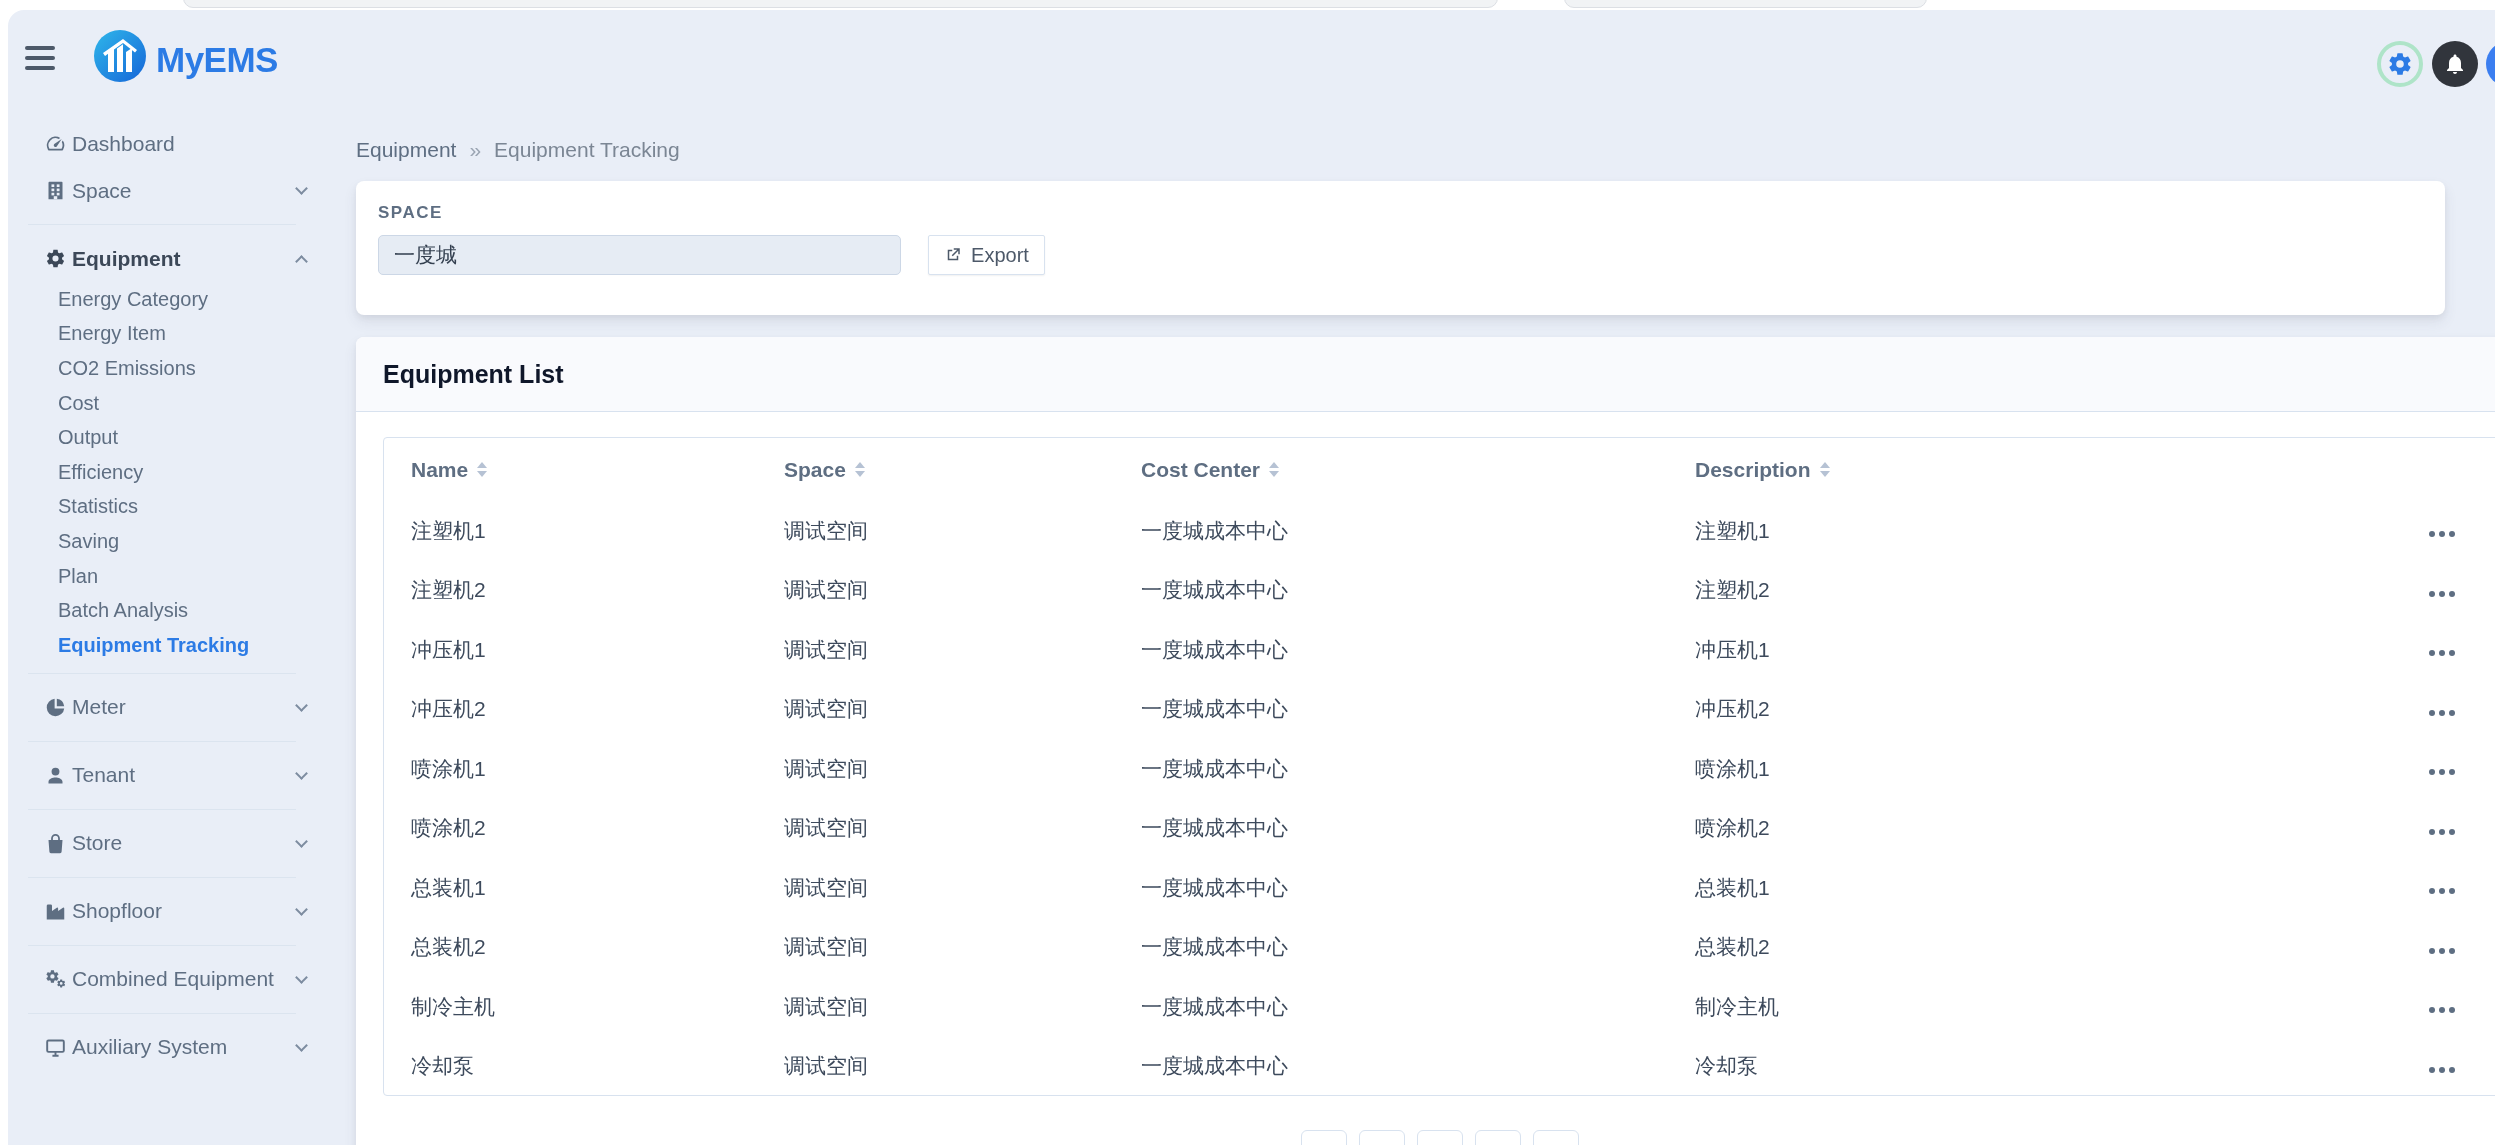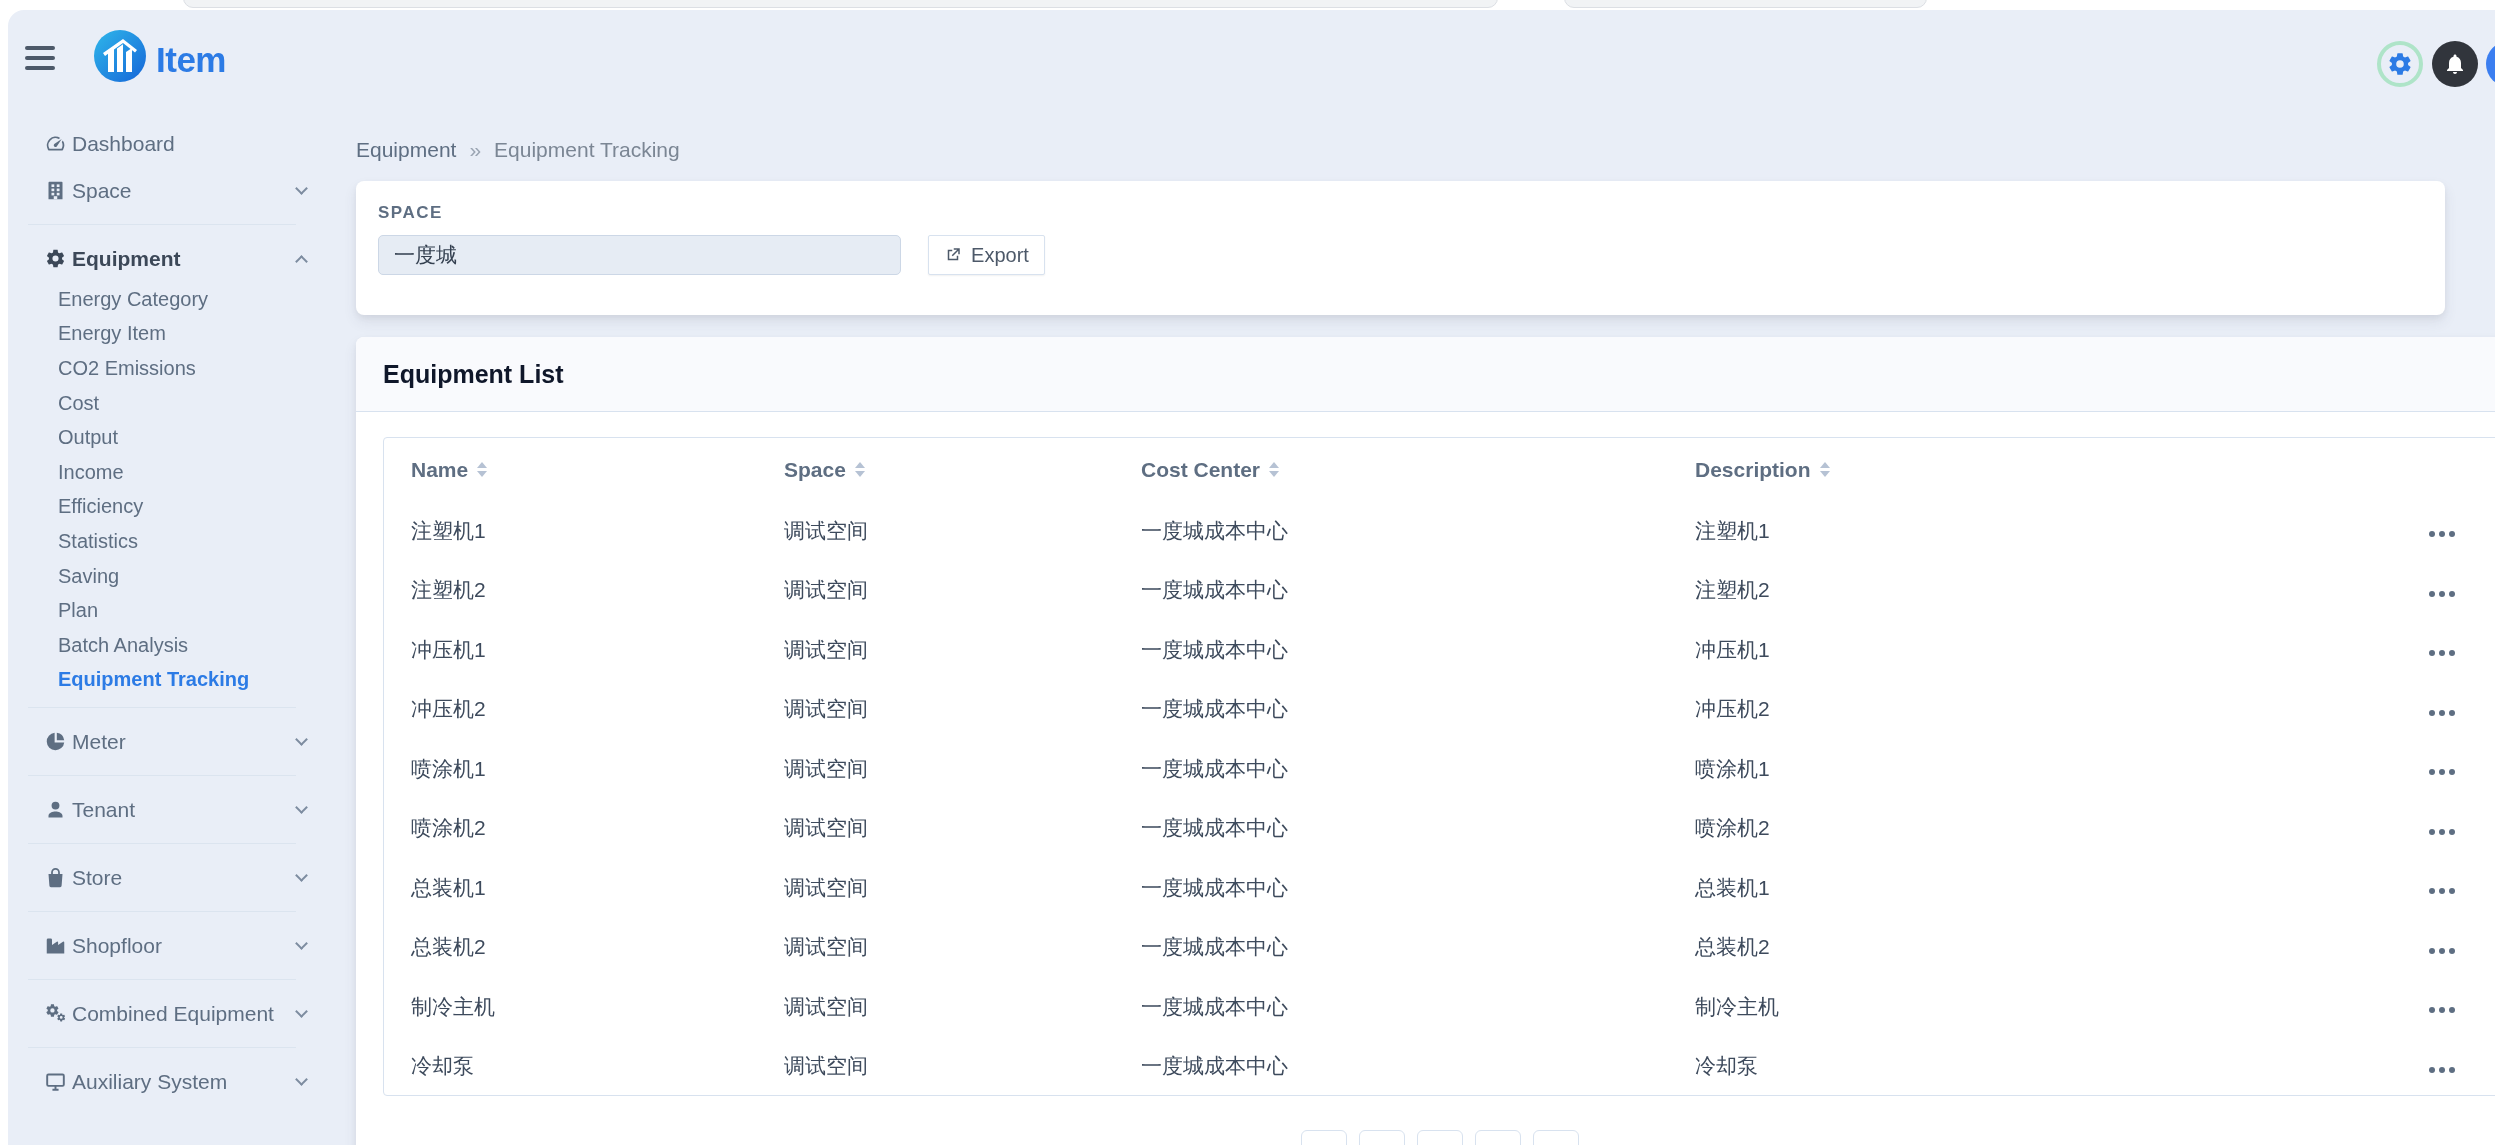"Item" div.brand { text: Item -> MyEMS }
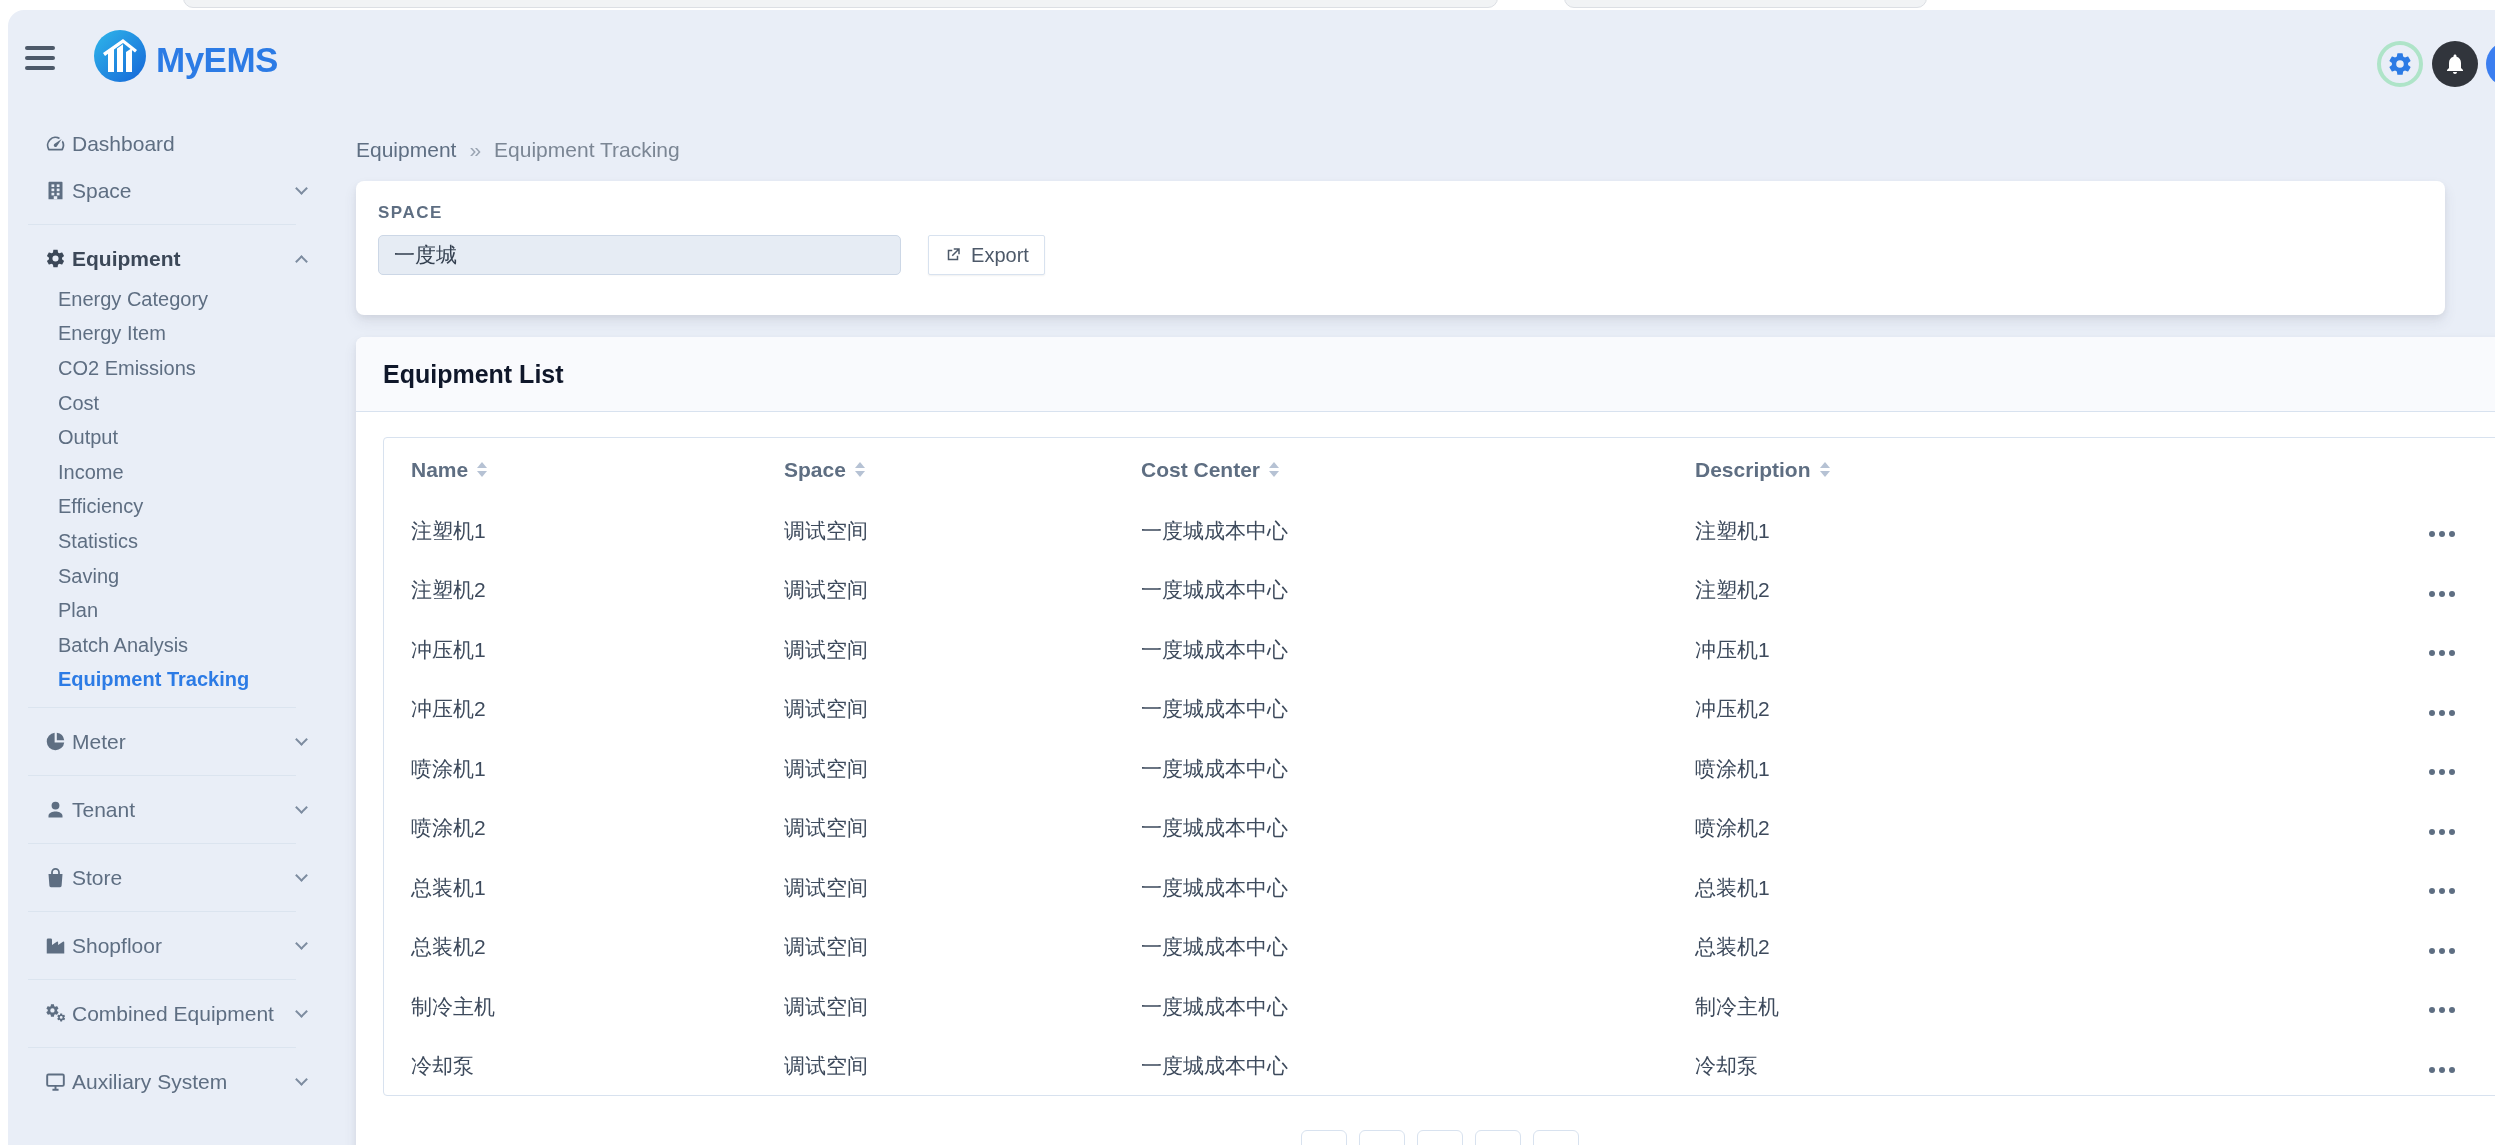"Income" div.nav-child { html: <div>Income</div> -> none }
